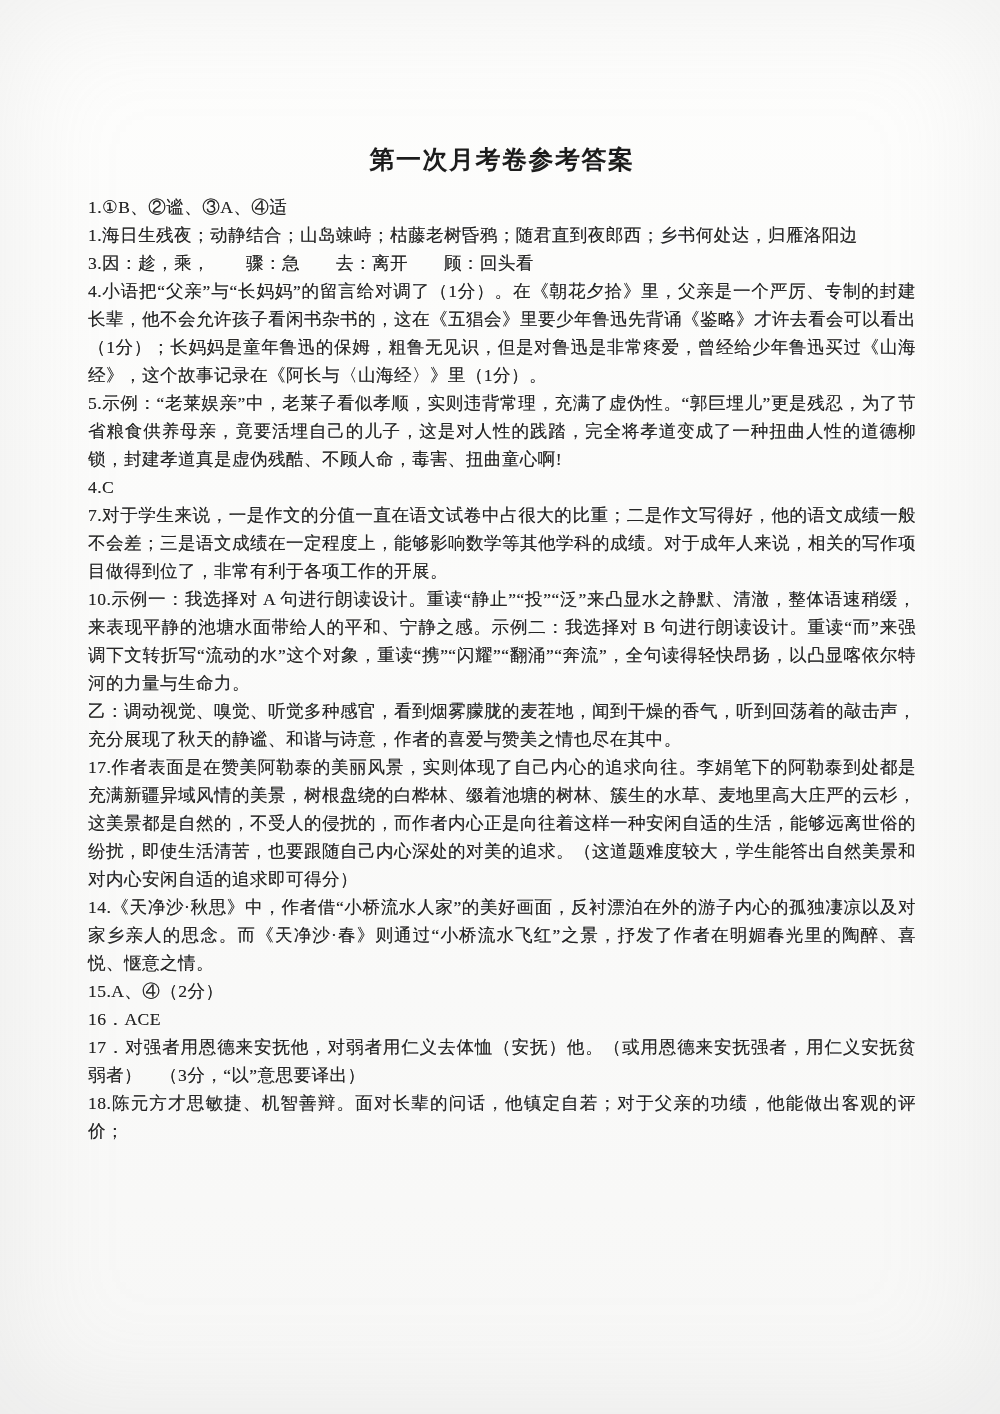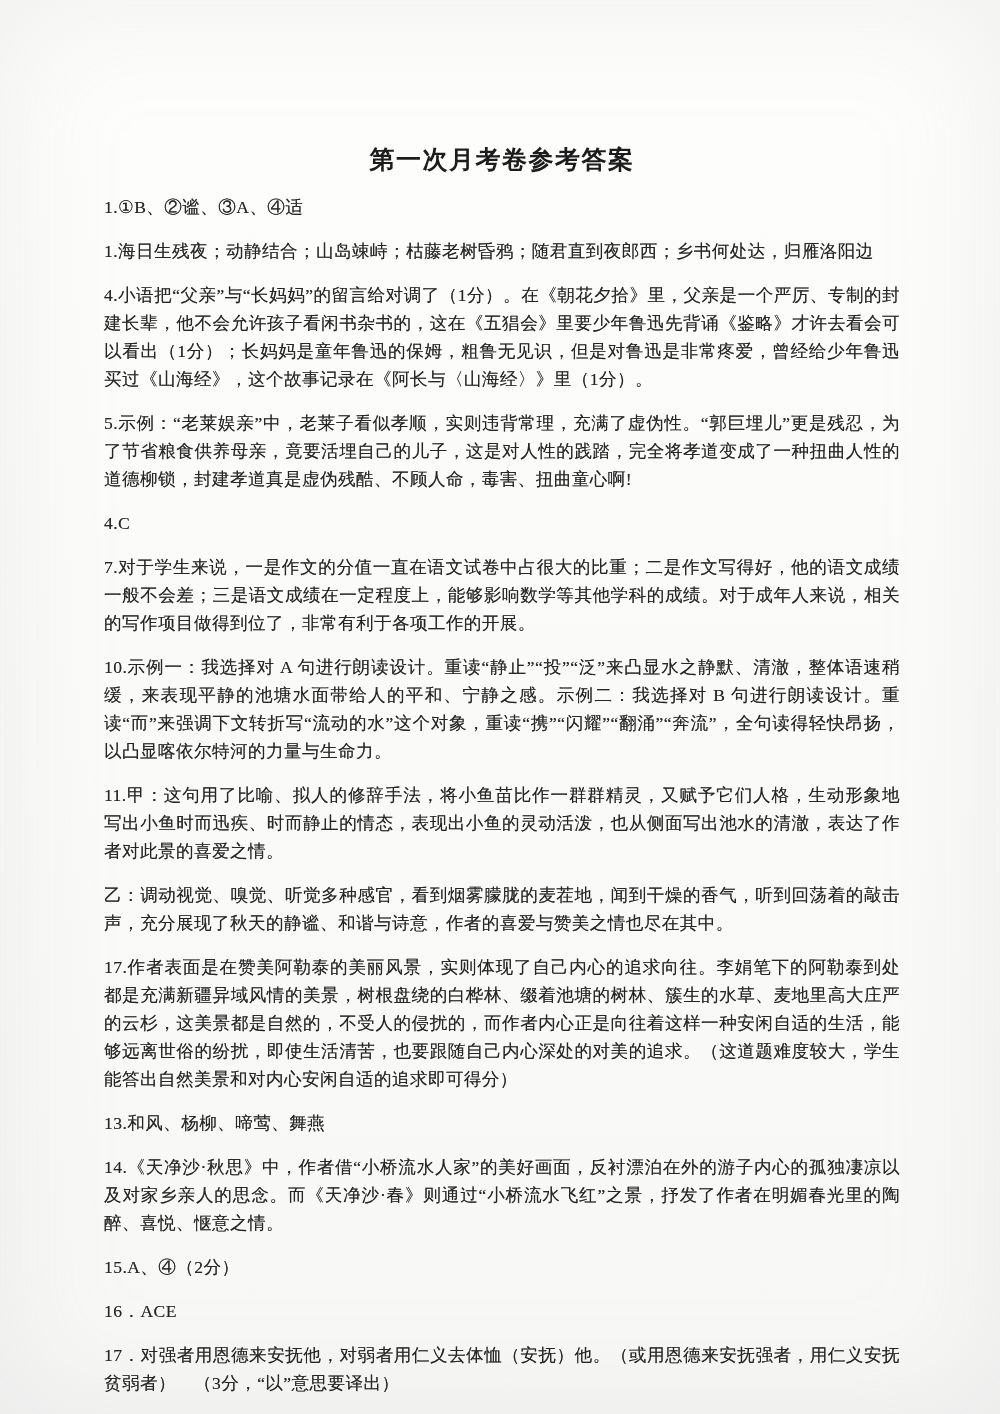"1.①B、②谧、③A、④适" .answers p { margin: 16px -> 0 }
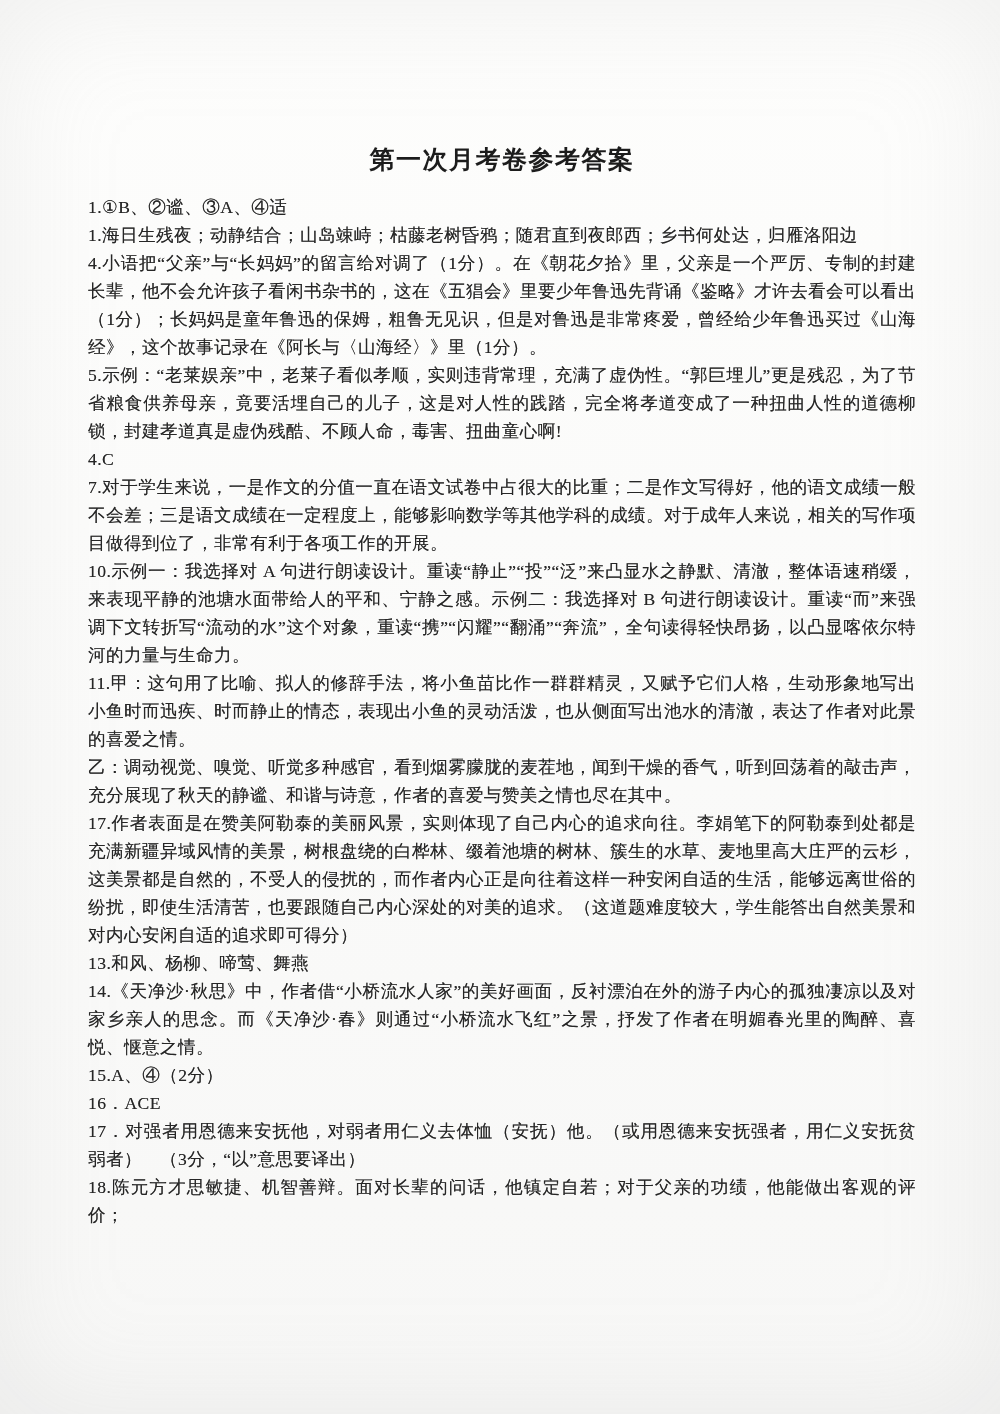"3.因：趁，乘， 骤：急 去：离开 顾：回头看" p { html: none -> <p>3.因：趁，乘， 骤：急 去：离开 顾：回头看</p> }
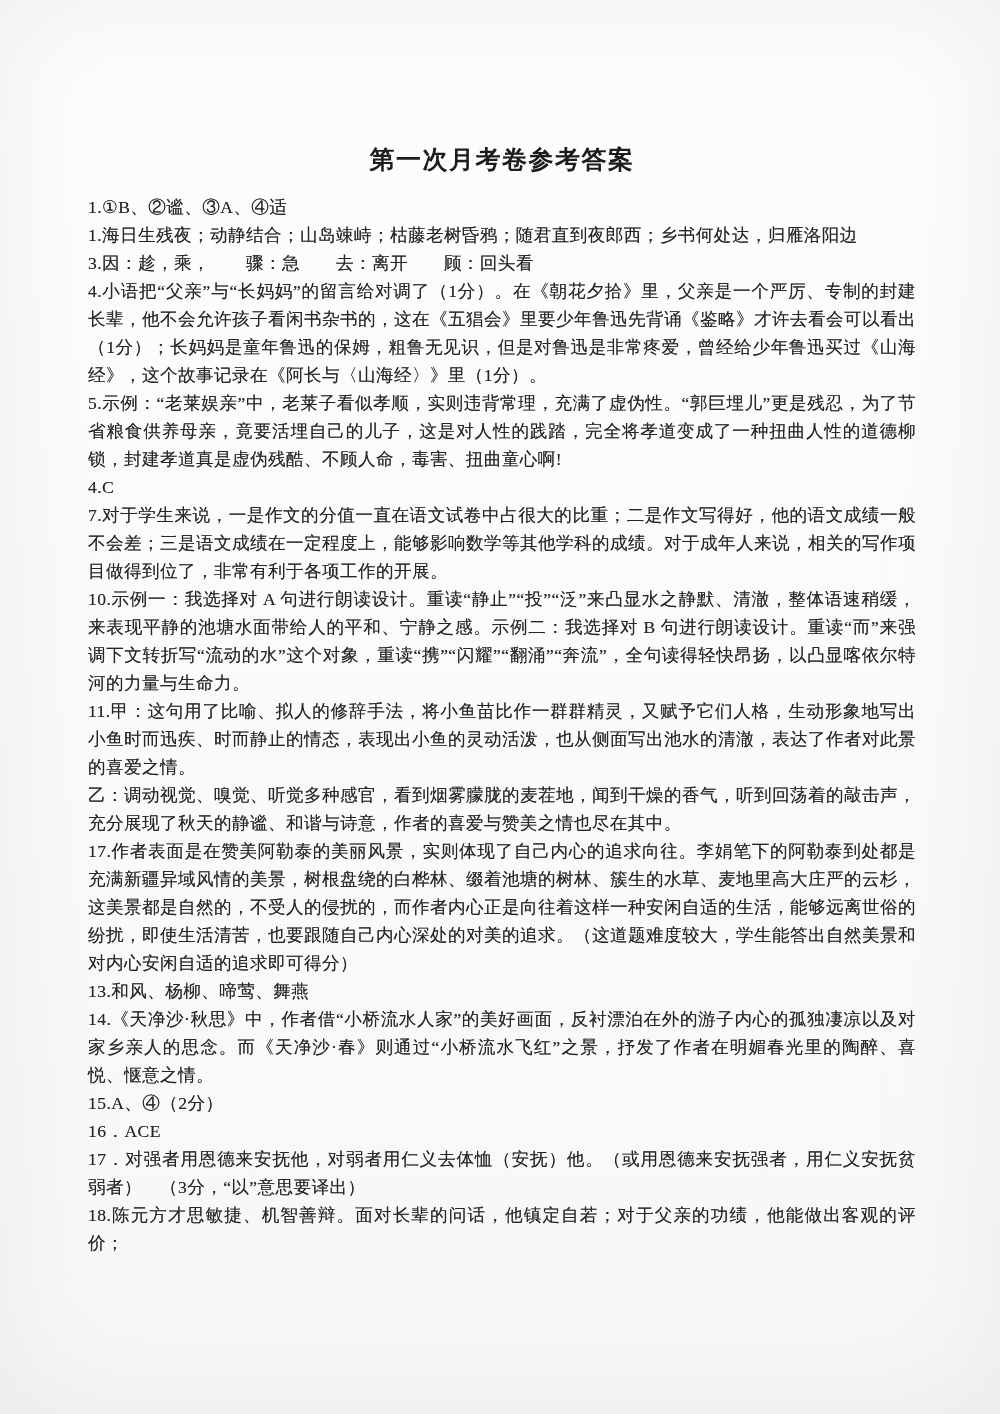"11.甲：这句用了比喻、拟人的修辞手法，将小鱼苗比作一群群精灵，又赋予它们人格，" p { html: <p>11.甲：这句用了比喻、拟人的修辞手法，将小鱼苗比作一群群精灵，又赋予它们人格，生动形象地写出小鱼时而迅疾、时而静止的情态，表现出小鱼的灵动活泼，也从侧面写出池水的清澈，表达了作者对此景的喜爱之情。</p> -> none }
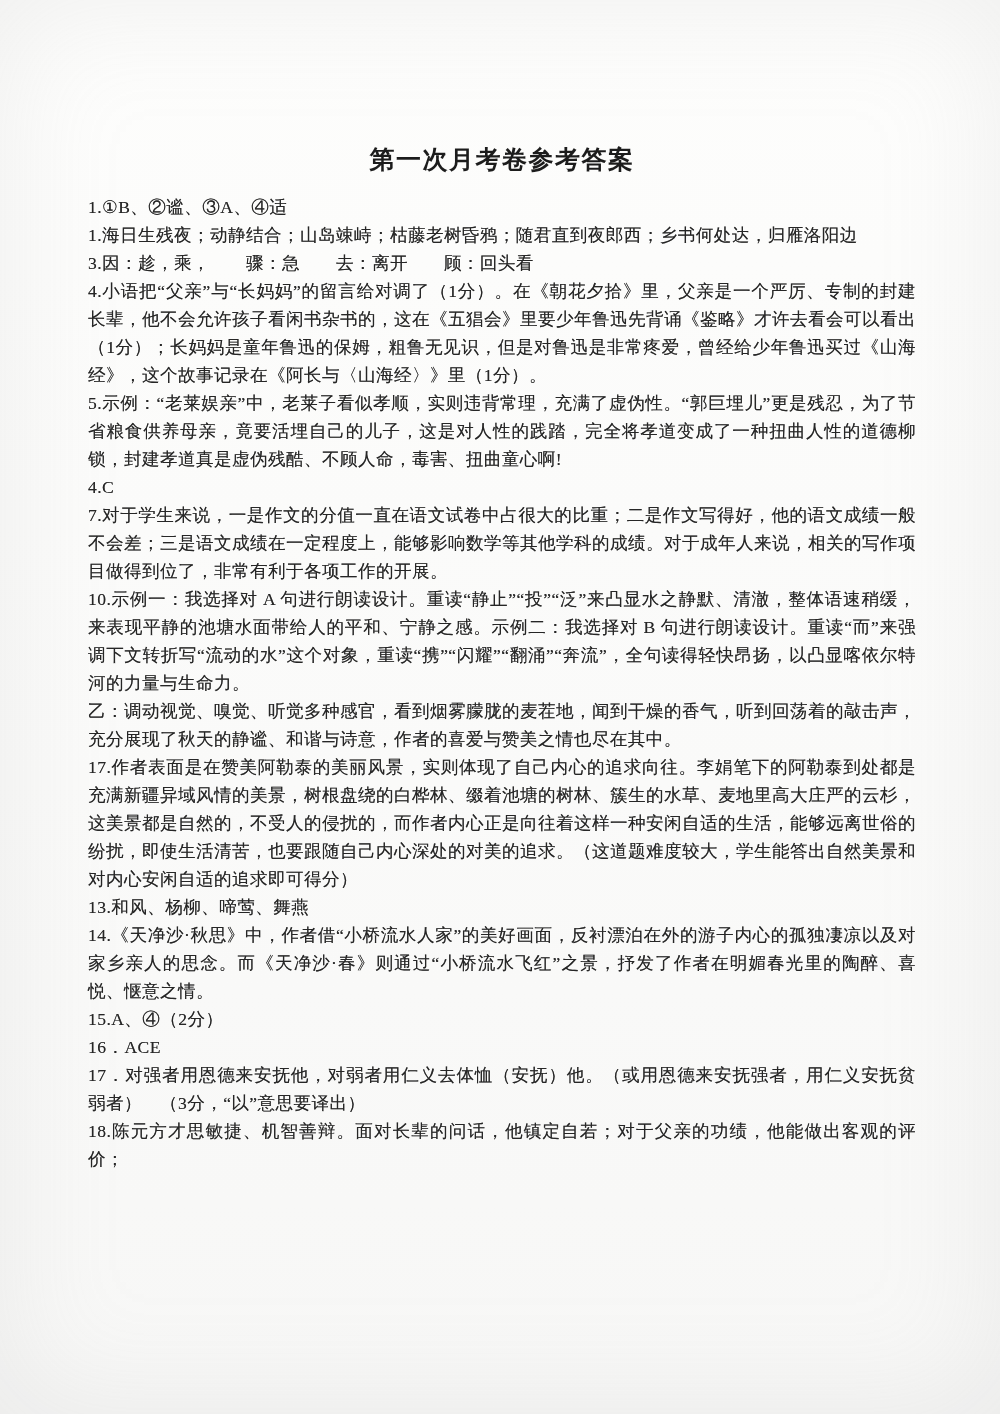"13.和风、杨柳、啼莺、舞燕" p { html: <p>13.和风、杨柳、啼莺、舞燕</p> -> none }
